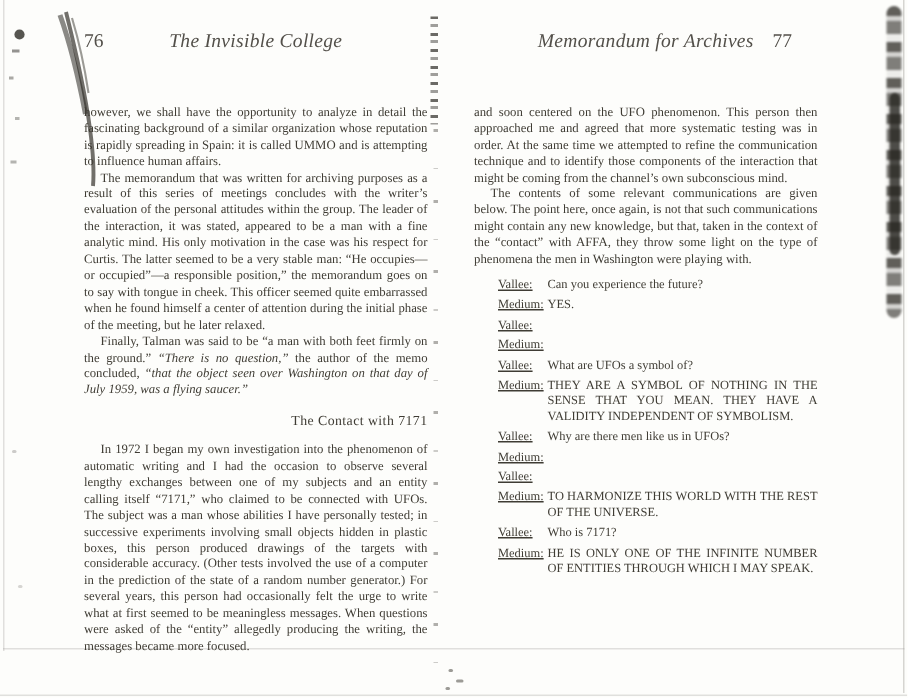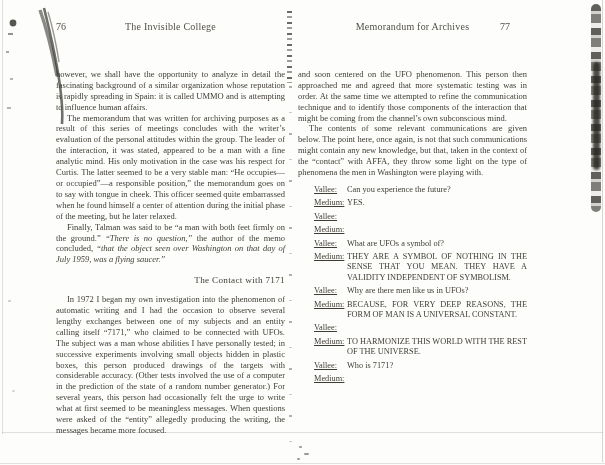"76" .running-head { font-size: 10px -> 13px }
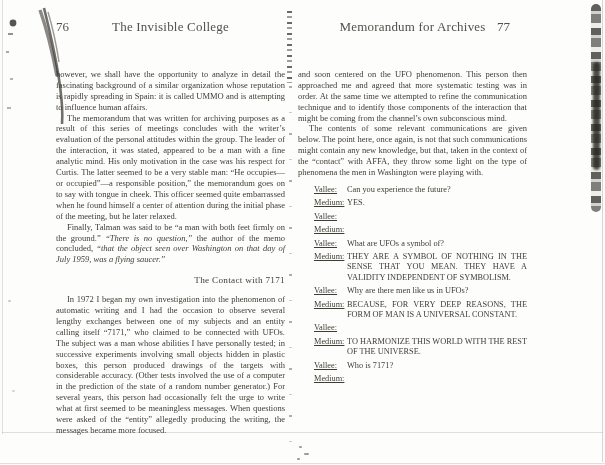"The Invisible College" .rh-title { font-style: none -> italic }
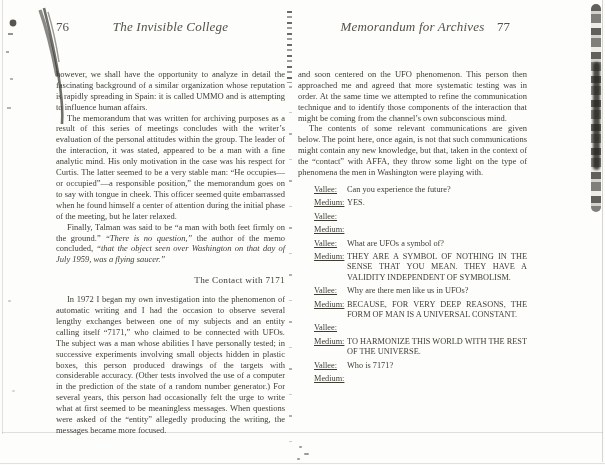"Memorandum for Archives" .page-right { left: 298px -> 316px }
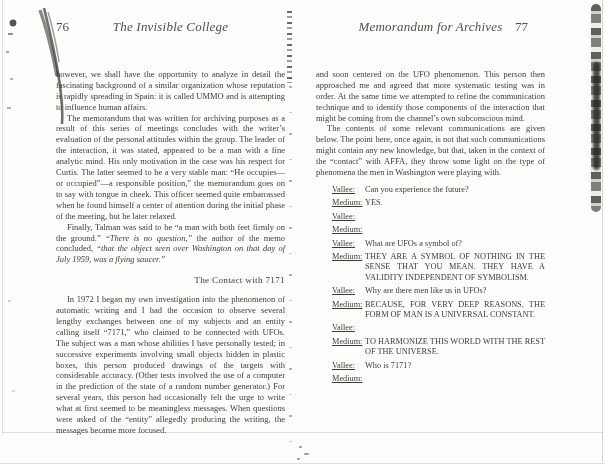"BECAUSE, FOR VERY DEEP REASONS," span.dtext { html: <span>BECAUSE, FOR VERY DEEP REASONS, THE FORM OF MAN IS A UNIVERSAL CONSTANT.</span> -> none }
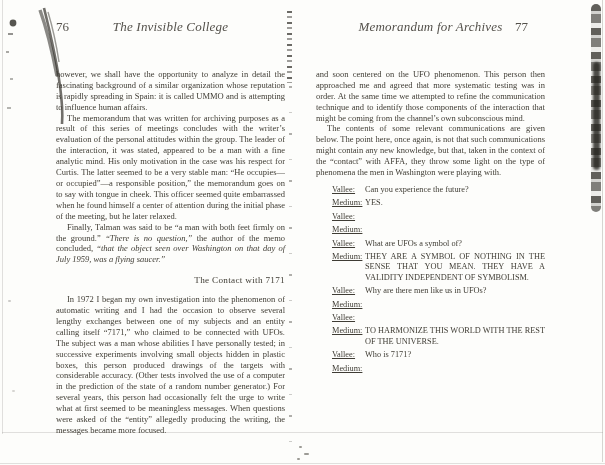"HE IS ONLY ONE OF" span.dtext { html: none -> <span>HE IS ONLY ONE OF THE INFINITE NUMBER OF ENTITIES THROUGH WHICH I MAY SPEAK.</span> }
